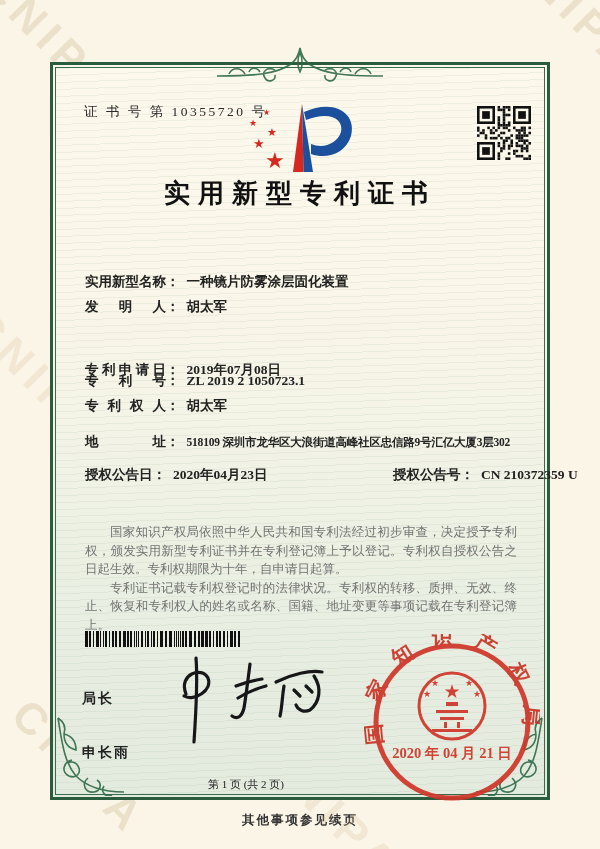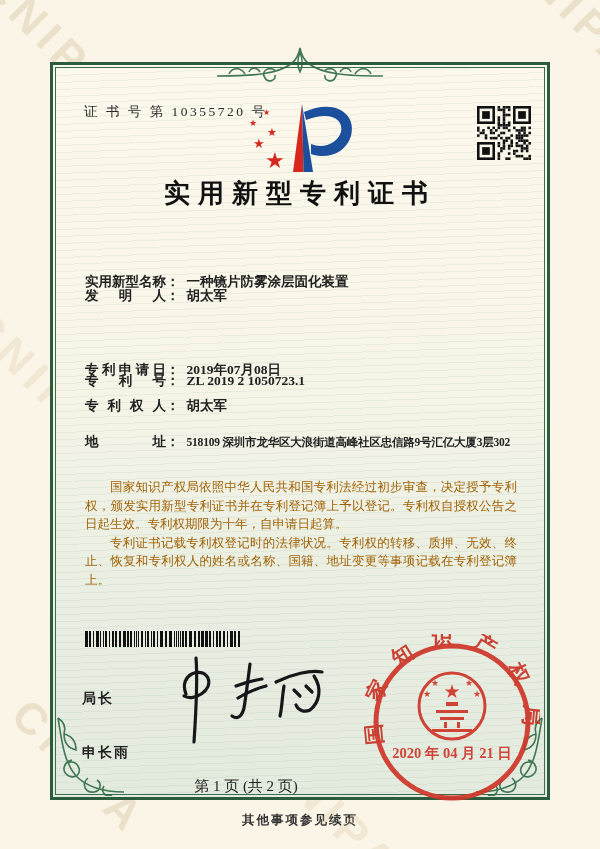"发明人： 胡太军" div.frow { top: 287px -> 298px }
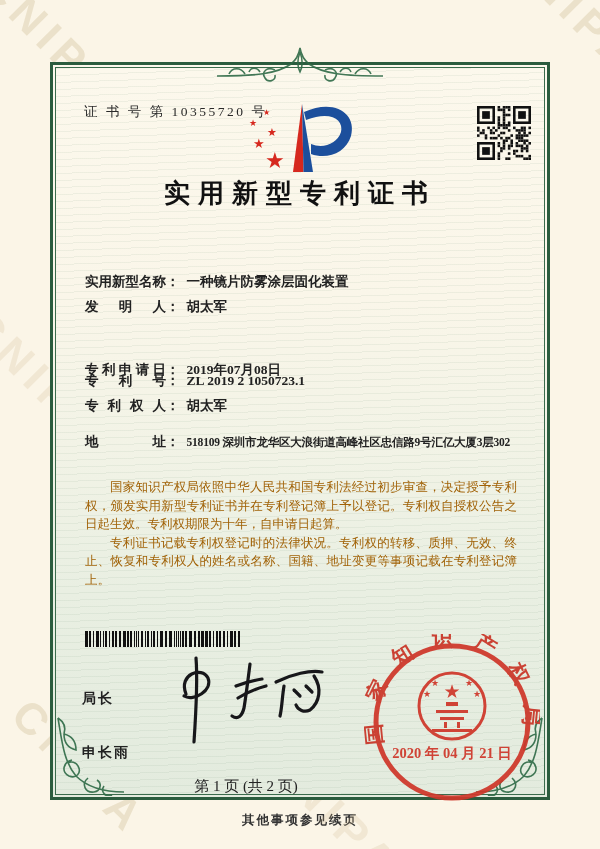"授权公告日： 2020年04月23日" div.frow { html: none -> <div> <span>授权公告日</span><span>：</span><span>2020年04月23日</span> <span> <span>授权公告号</span><span>：</span><span>CN 210372359 U</span> </span> </div> }
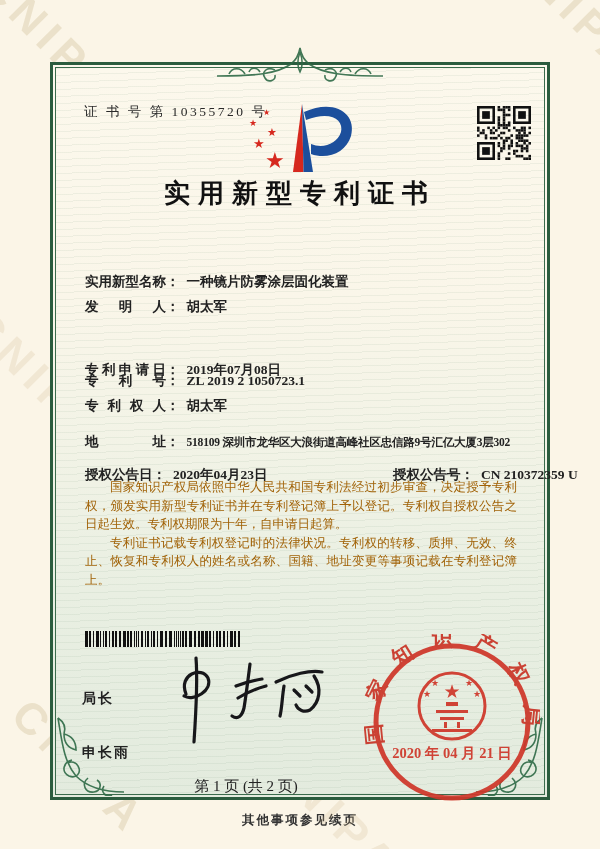"国家知识产权局依照中华人民共和国专利法经过初步审查，决定授予专利权，颁发实用新型" .paras { color: #a16207 -> #737373; top: 478px -> 523px }
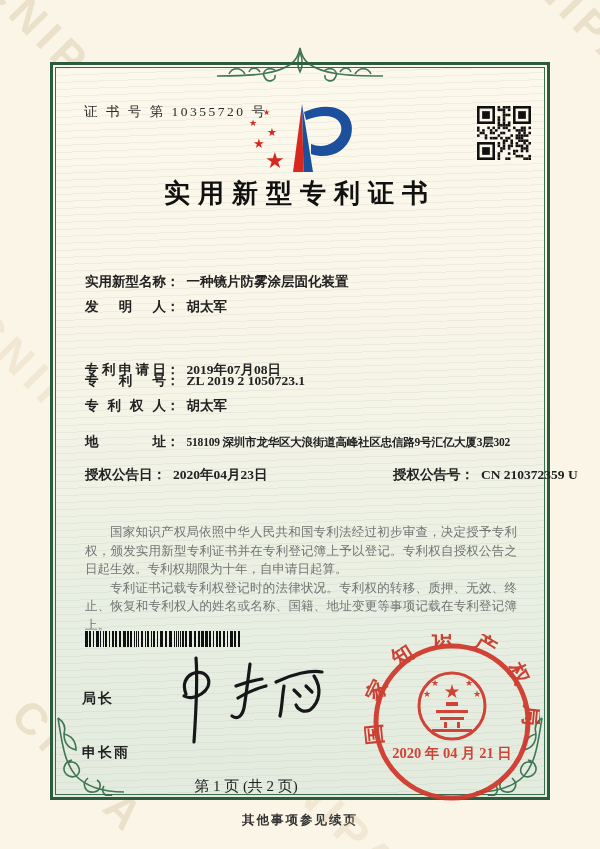"第 1 页 (共 2" .page-ind { font-size: 15px -> 11px }
